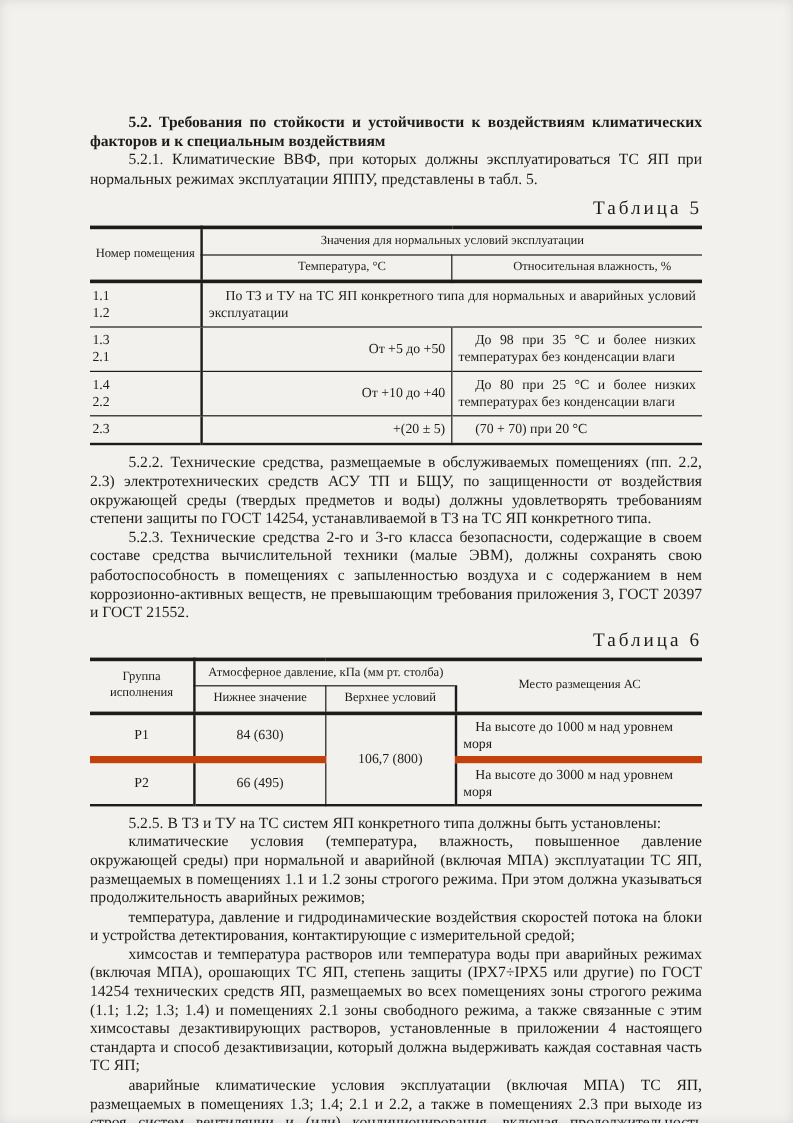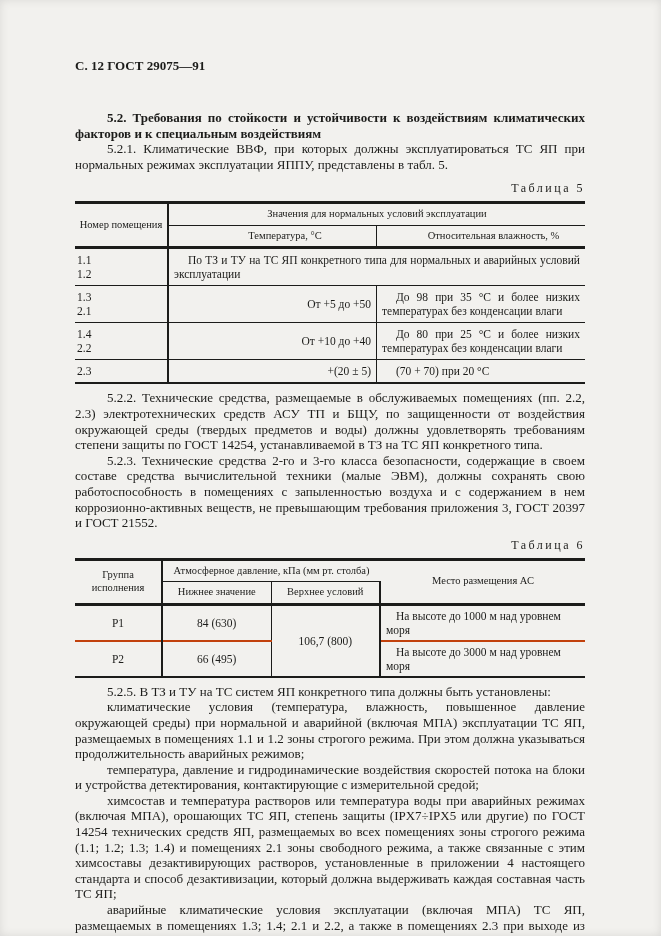"С. 12 ГОСТ 29075—91" div.runhead { html: <div>С. 12 ГОСТ 29075—91</div> -> none }
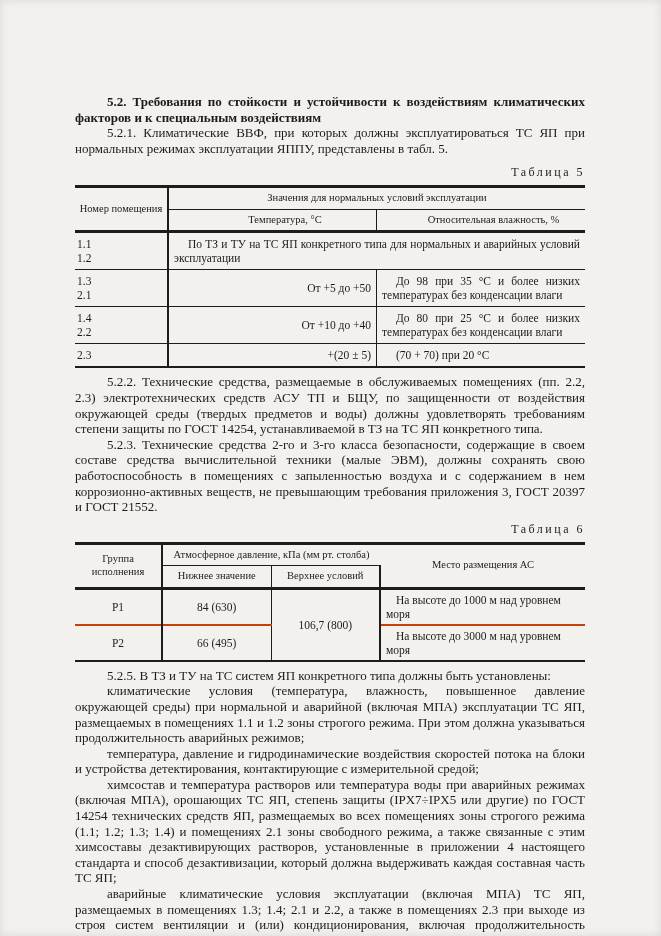"Таблица 5" .caption { font-size: 12px -> 16px }
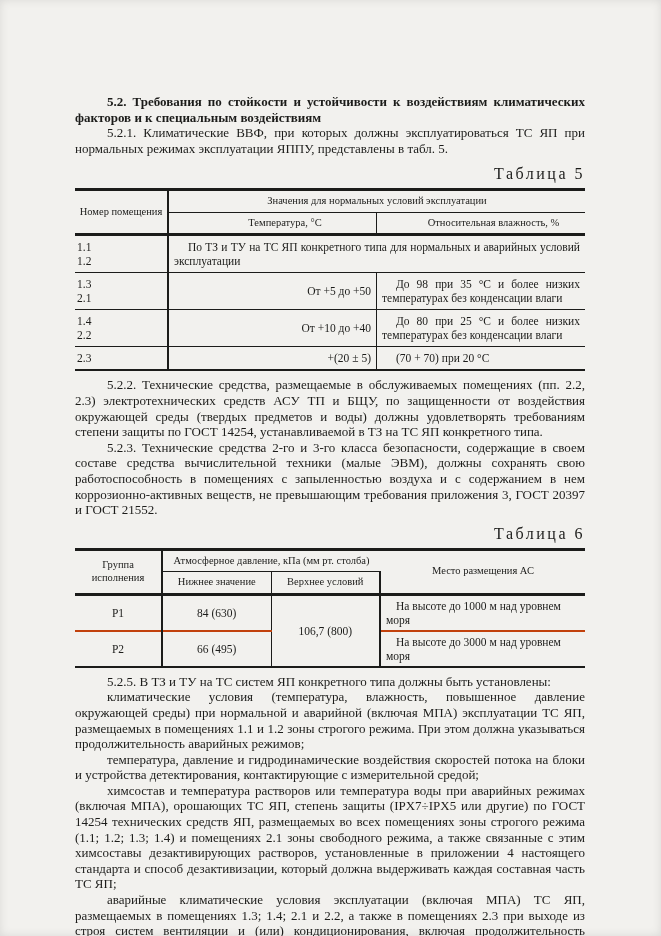"Р2" .t6 tbody tr + tr { border-top: 2px solid #c2410c -> 6px solid #c2410c }
